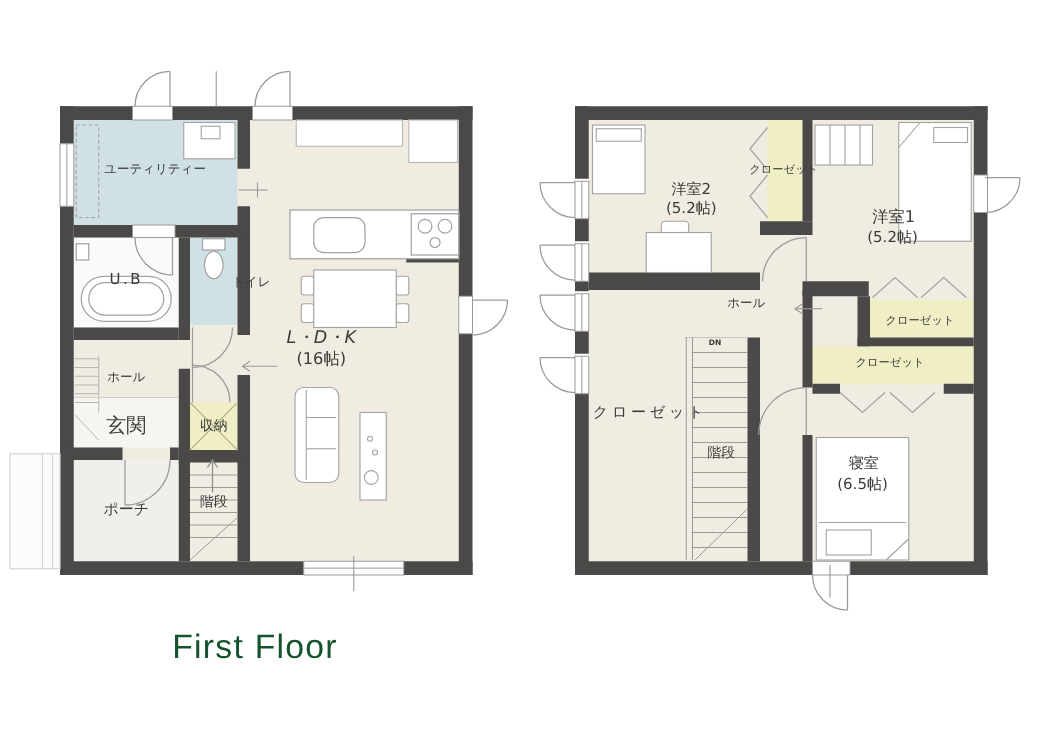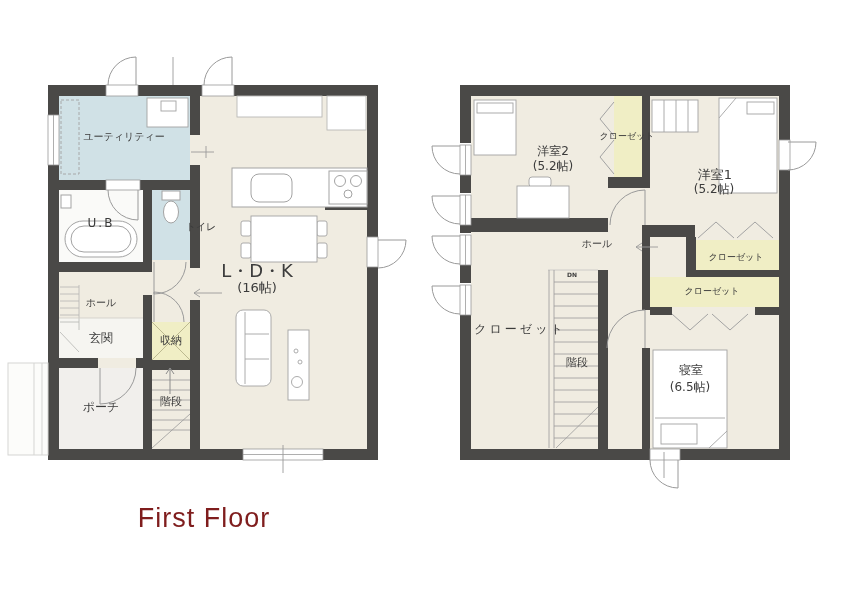"L・D・K" div.lbl { font-size: 18px -> 14px; font-style: none -> italic }
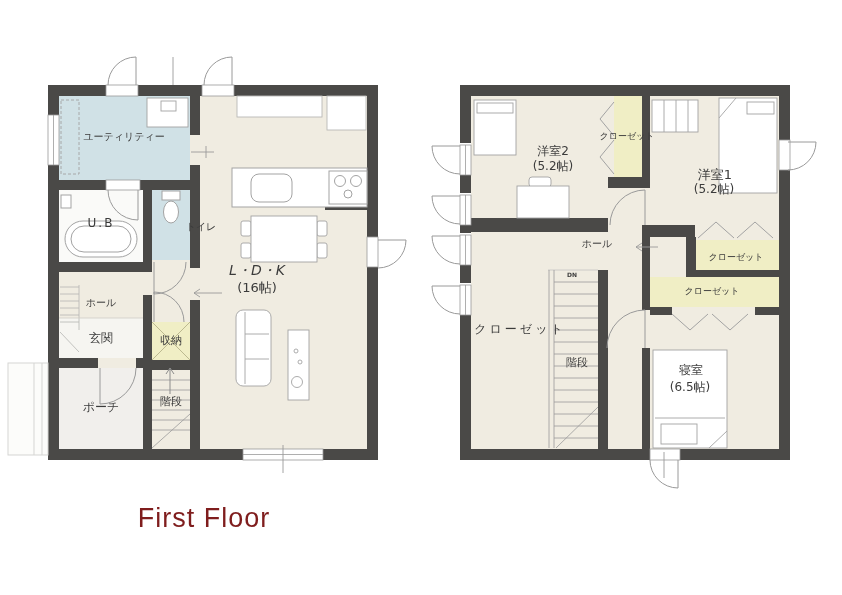"玄関" div.lbl { font-family: Liberation Mono, monospace -> none; font-size: 12px -> 16px }
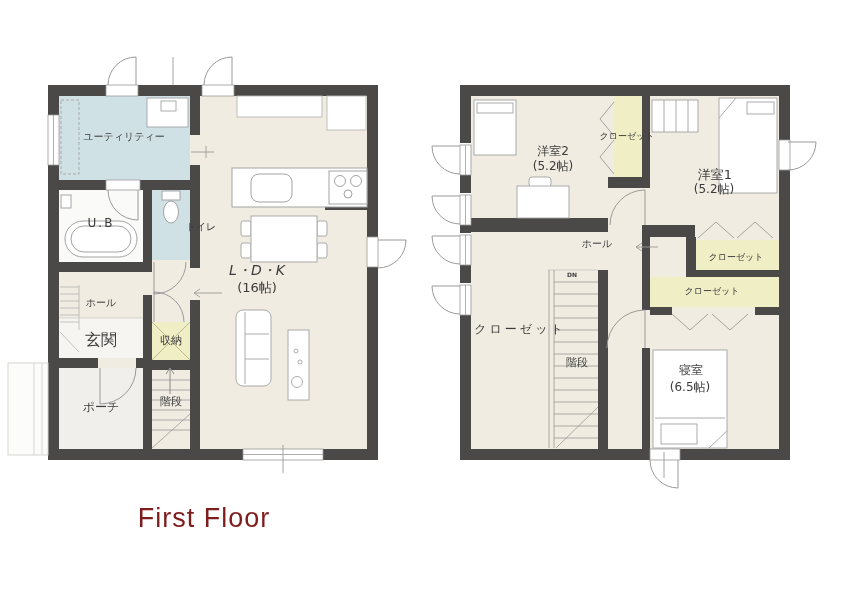"First Floor" .caption { color: #7f1d1d -> #14532d }
